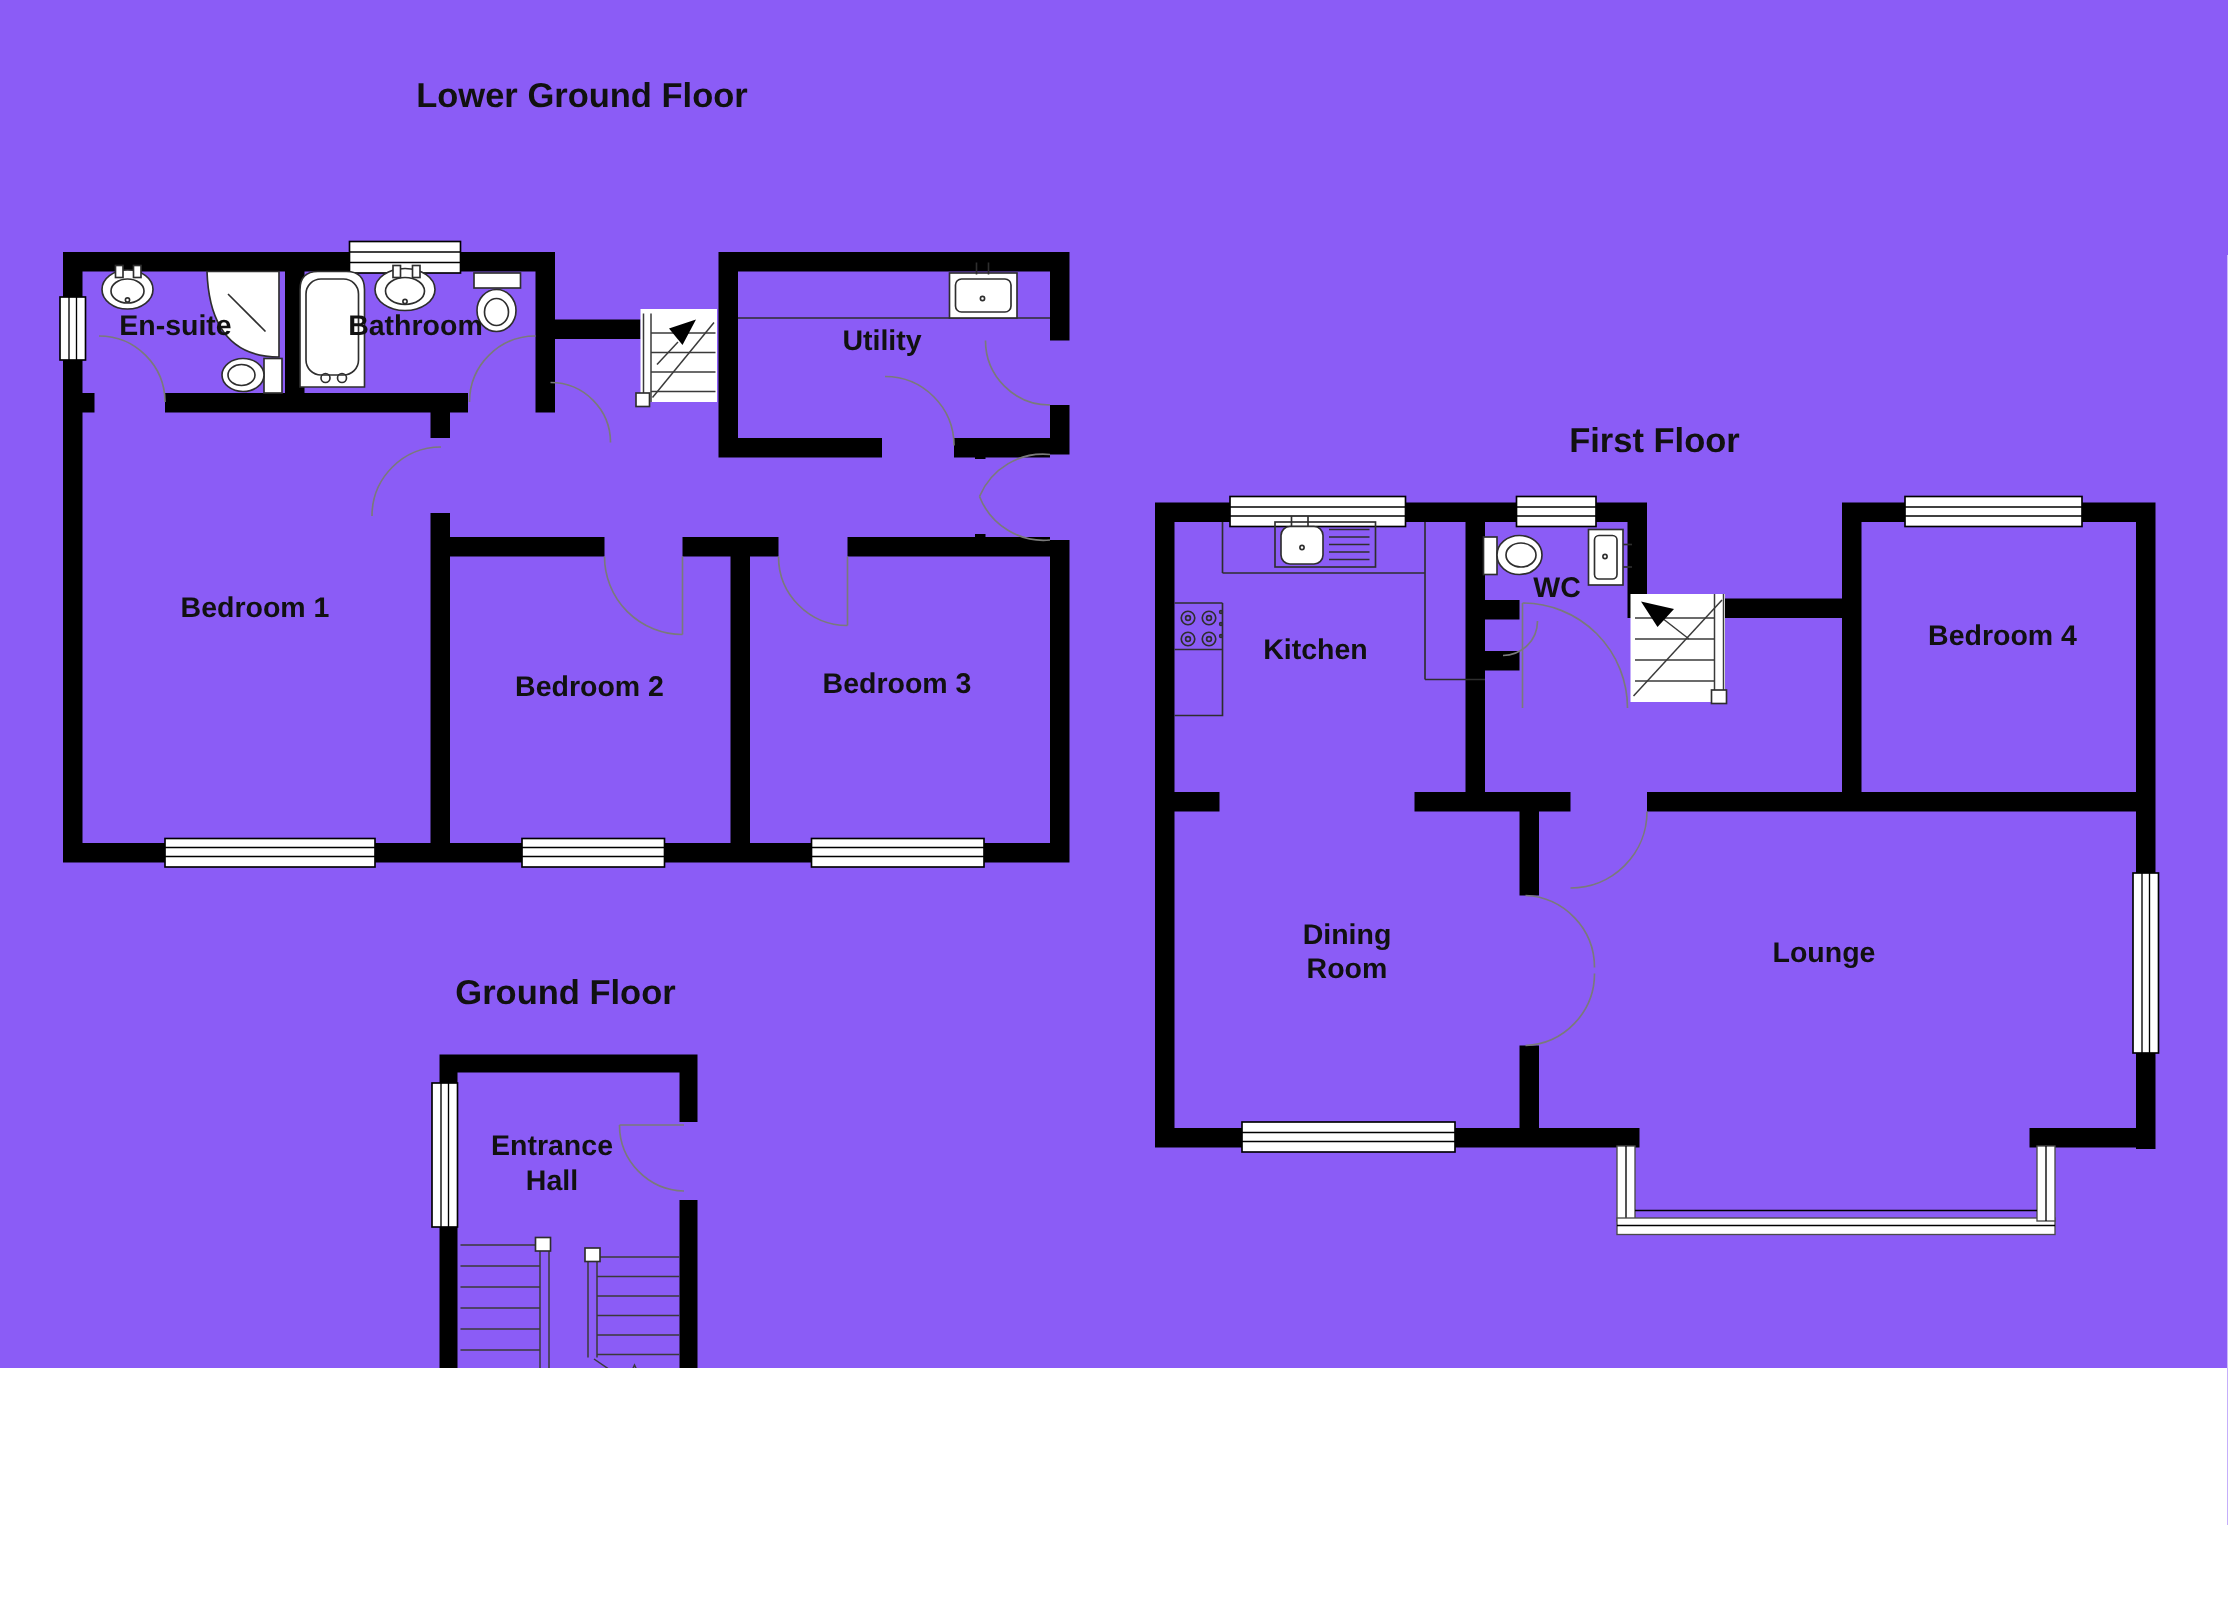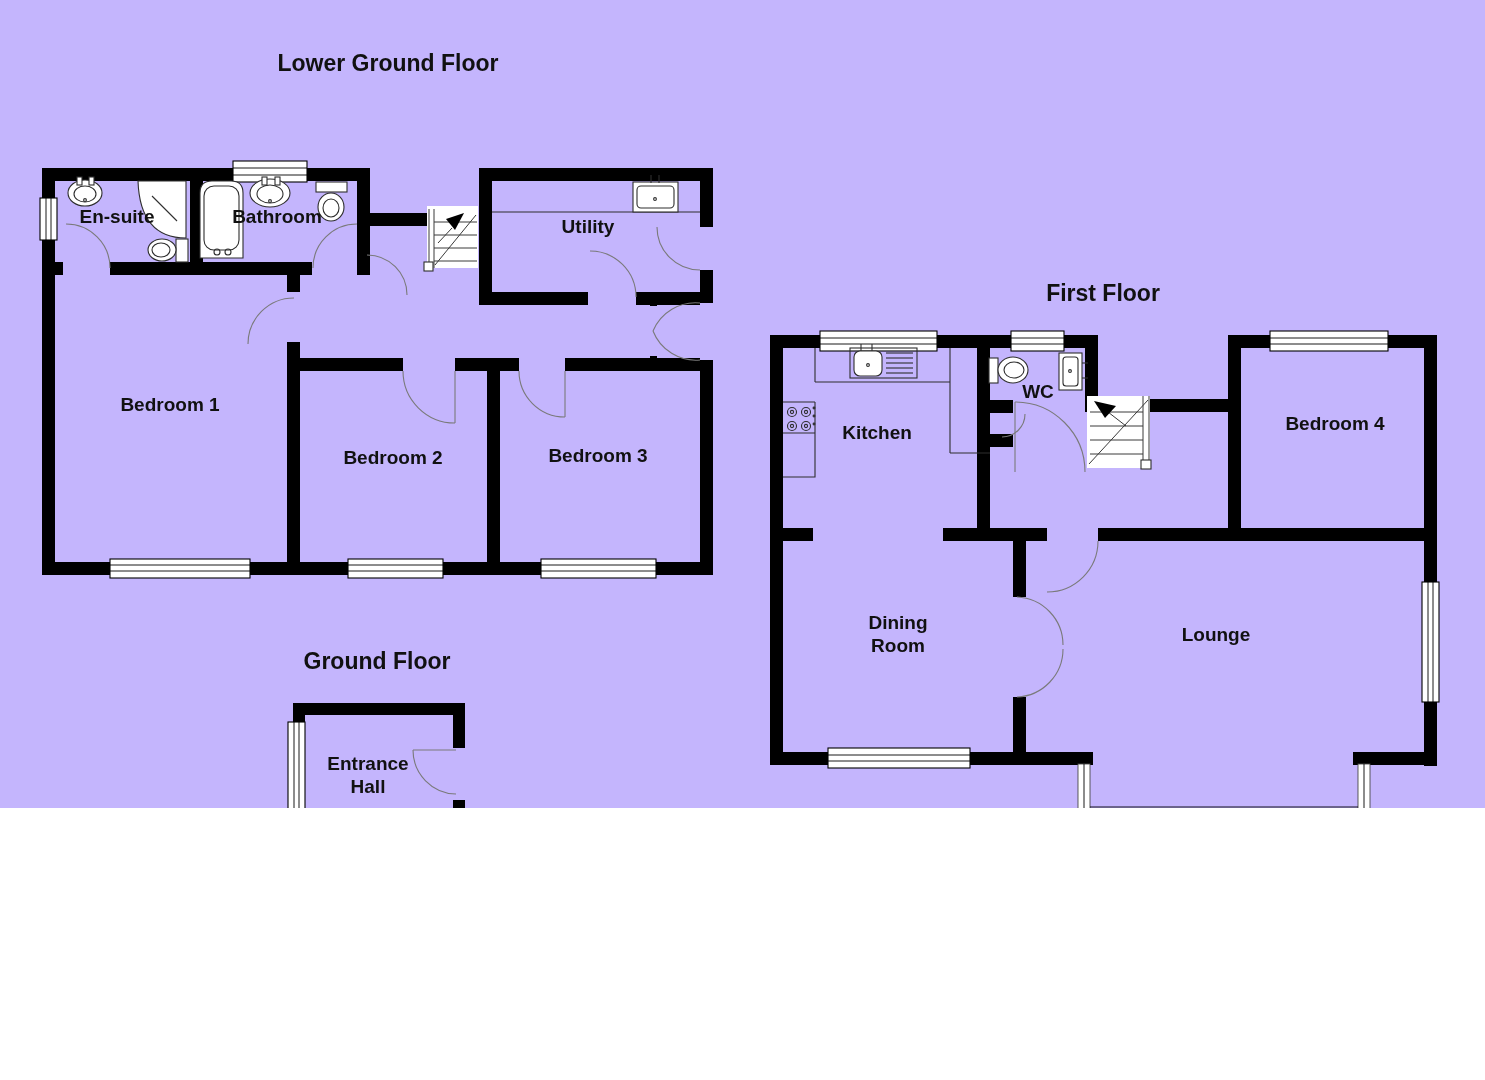"Lower Ground Floor" .stage { background: #c4b5fd -> #8b5cf6; height: 808px -> 912px }
